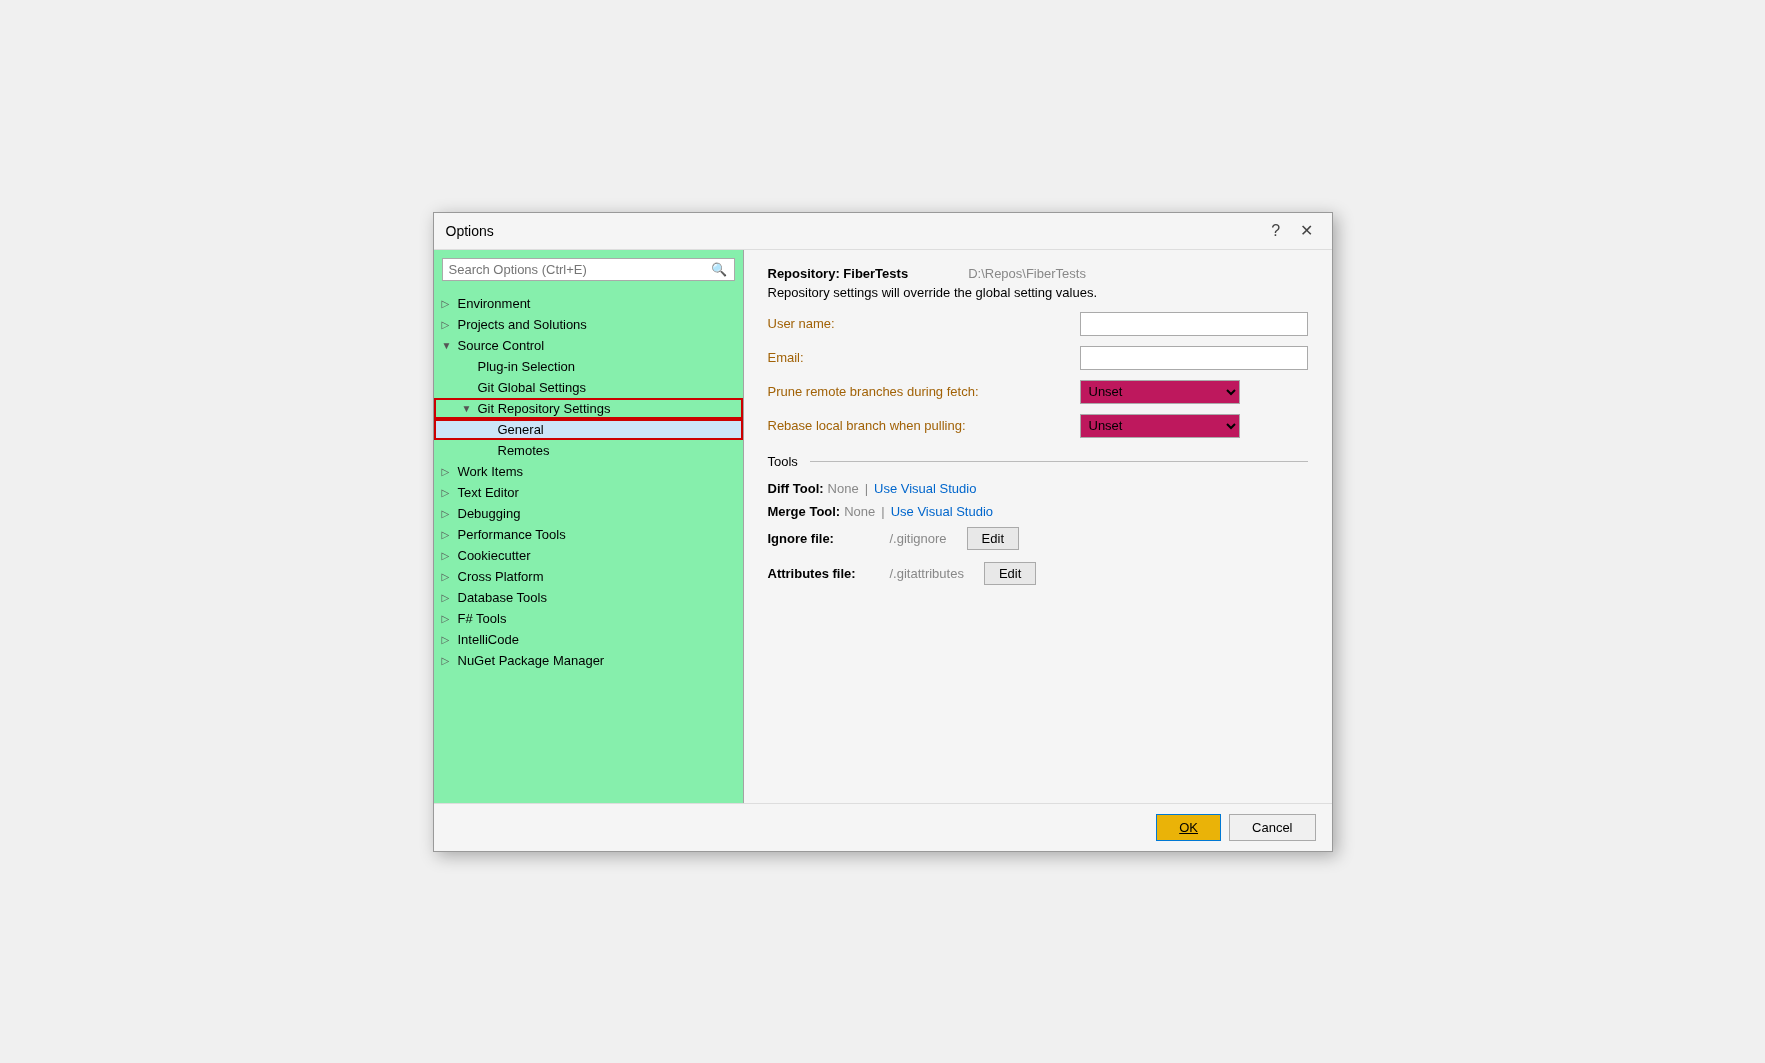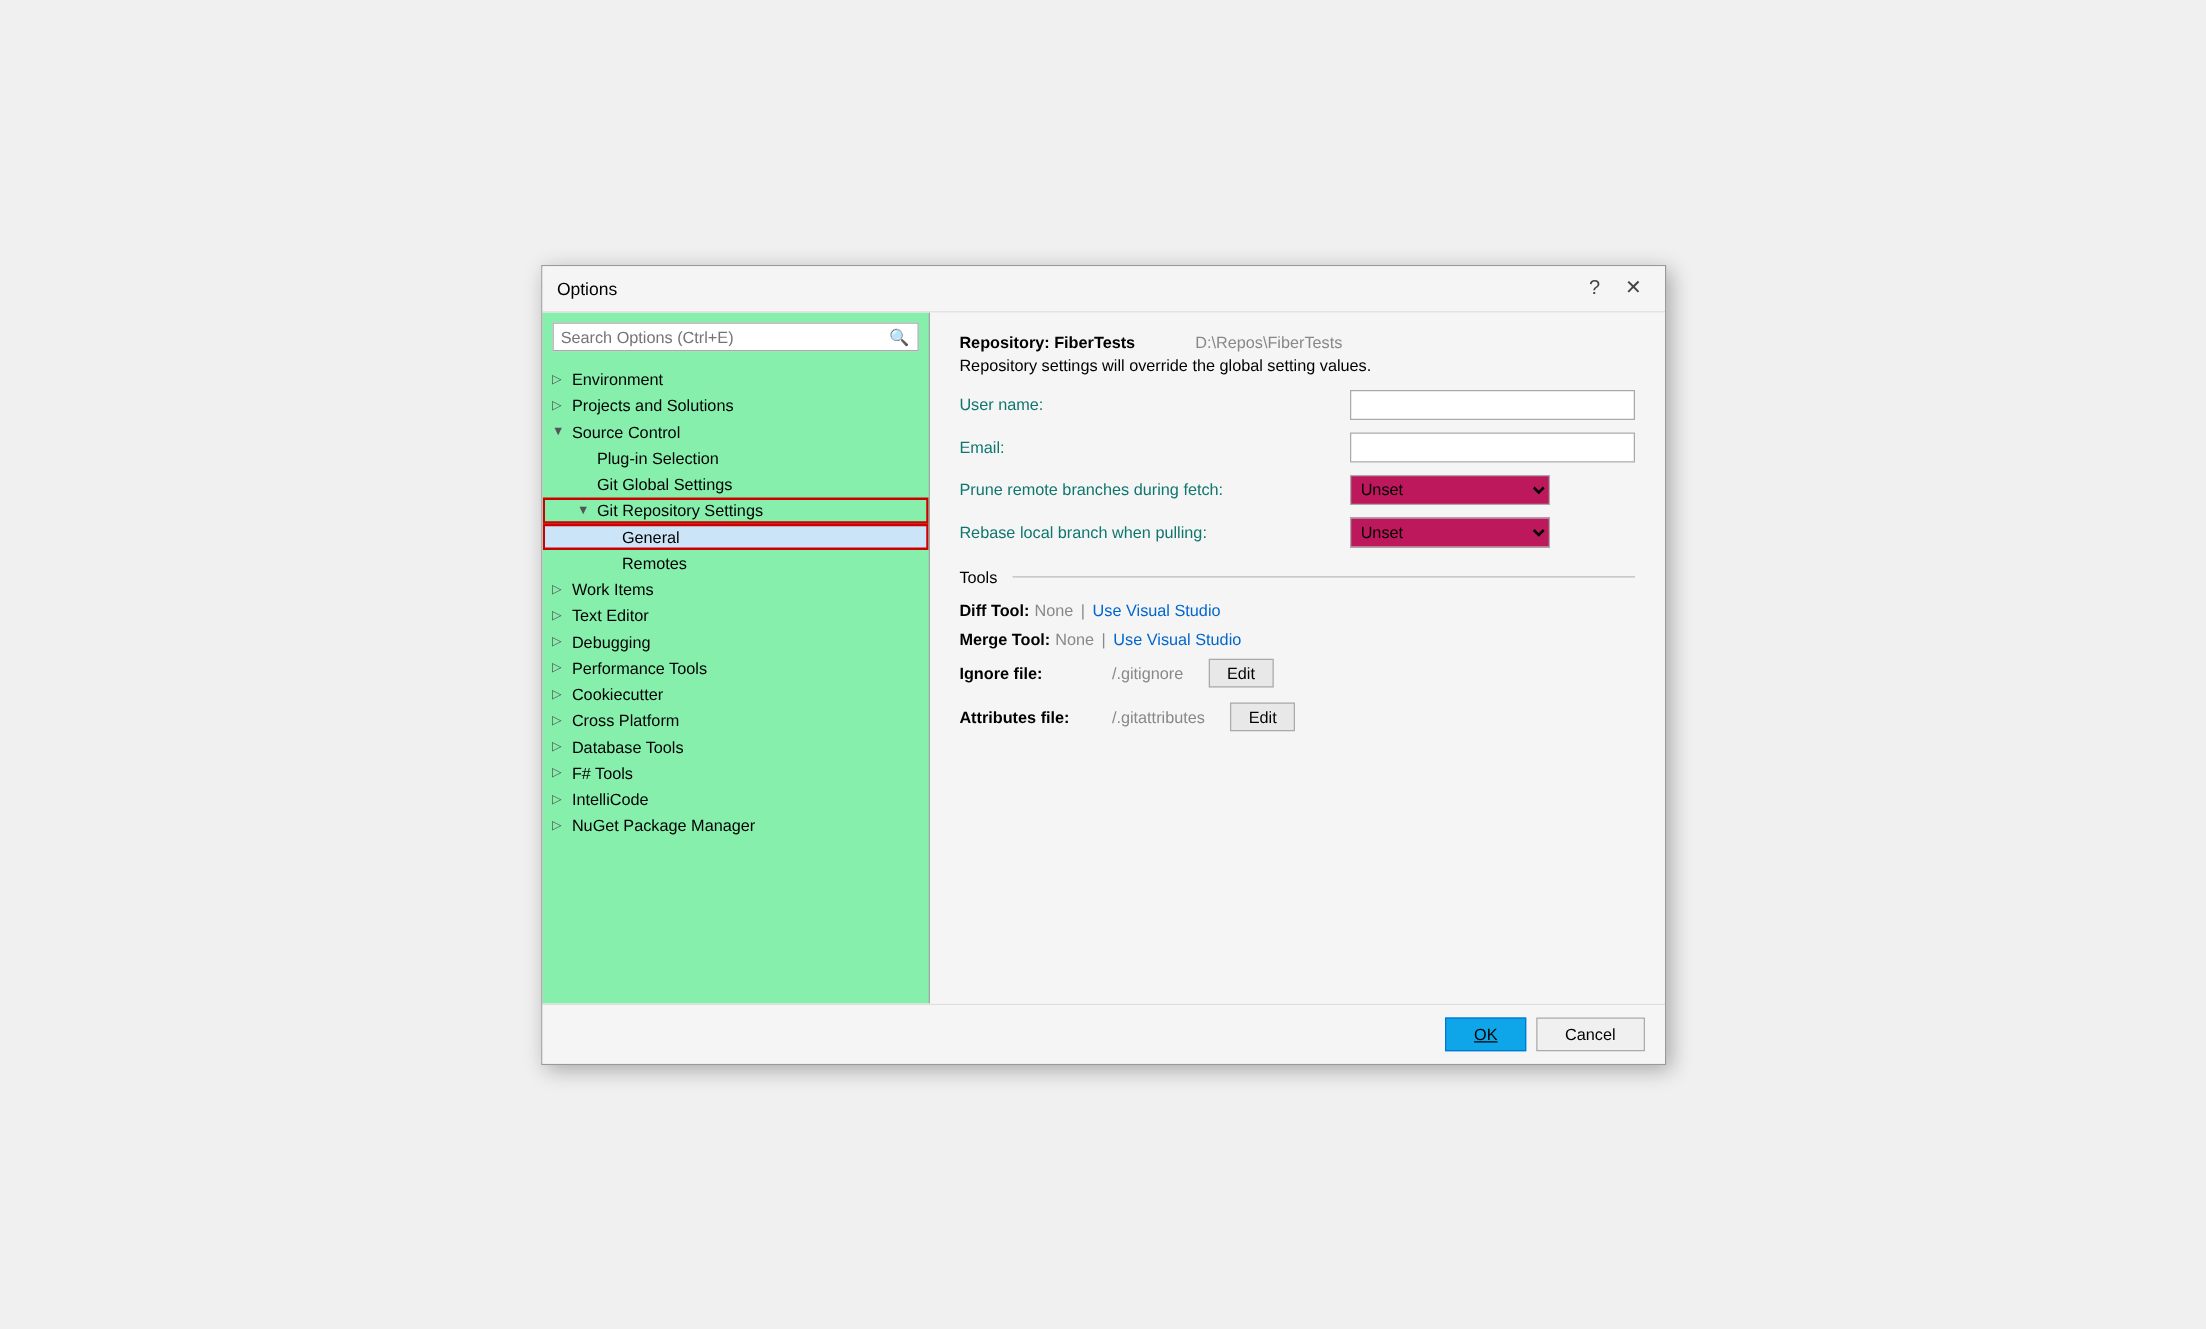"Repository: FiberTests" .repo-title-line { gap: 48px -> 60px }
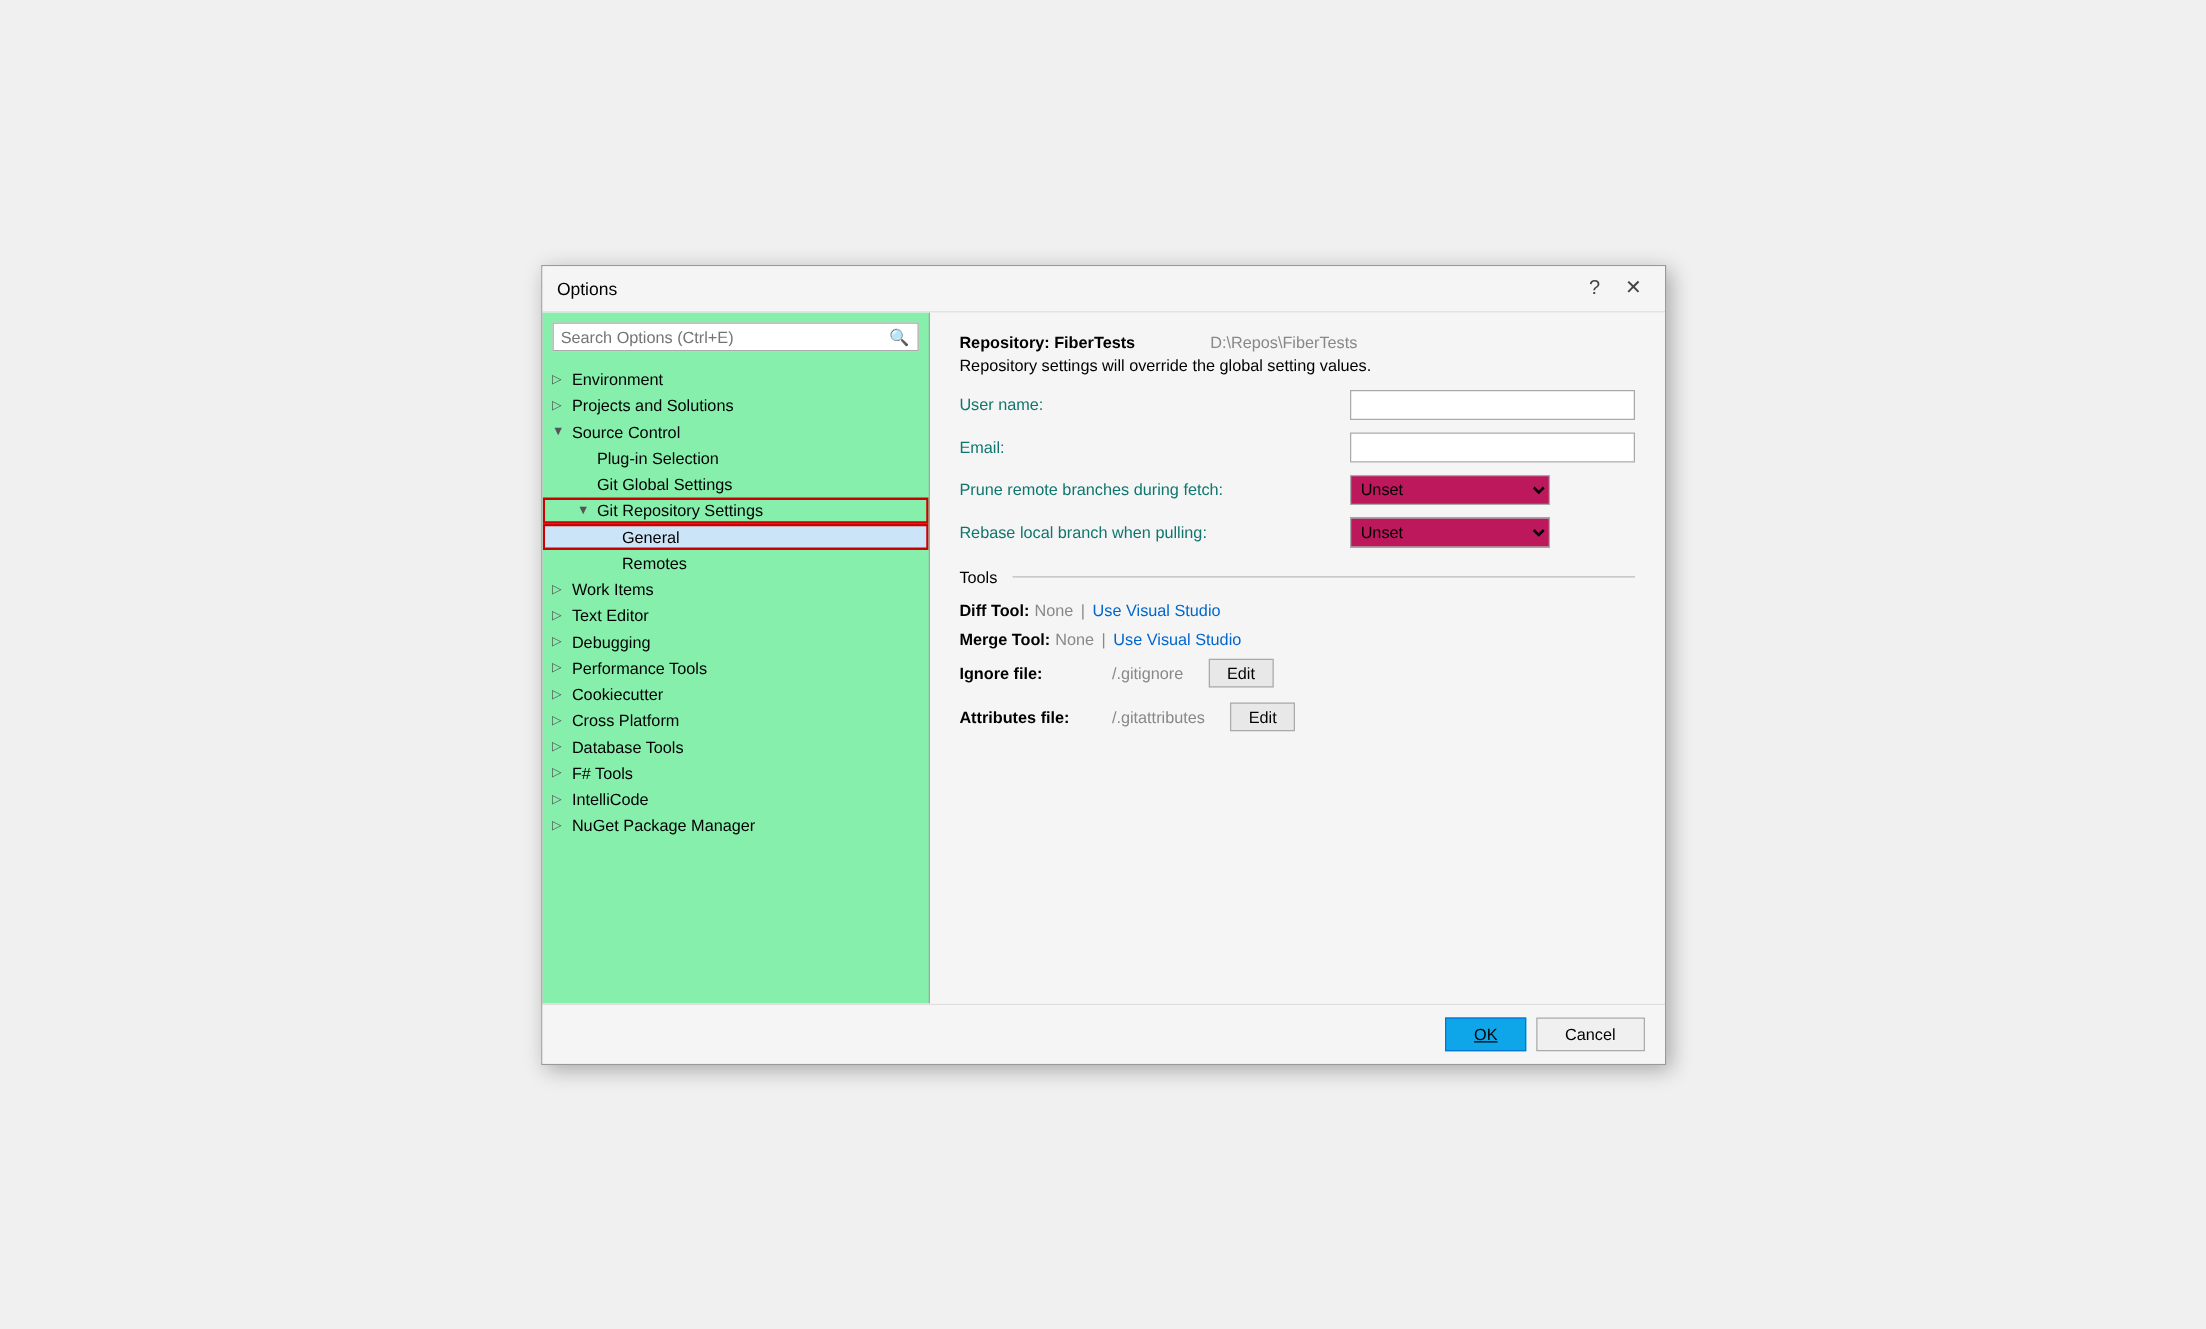"User name:" .form-label { color: #0f766e -> #a16207 }
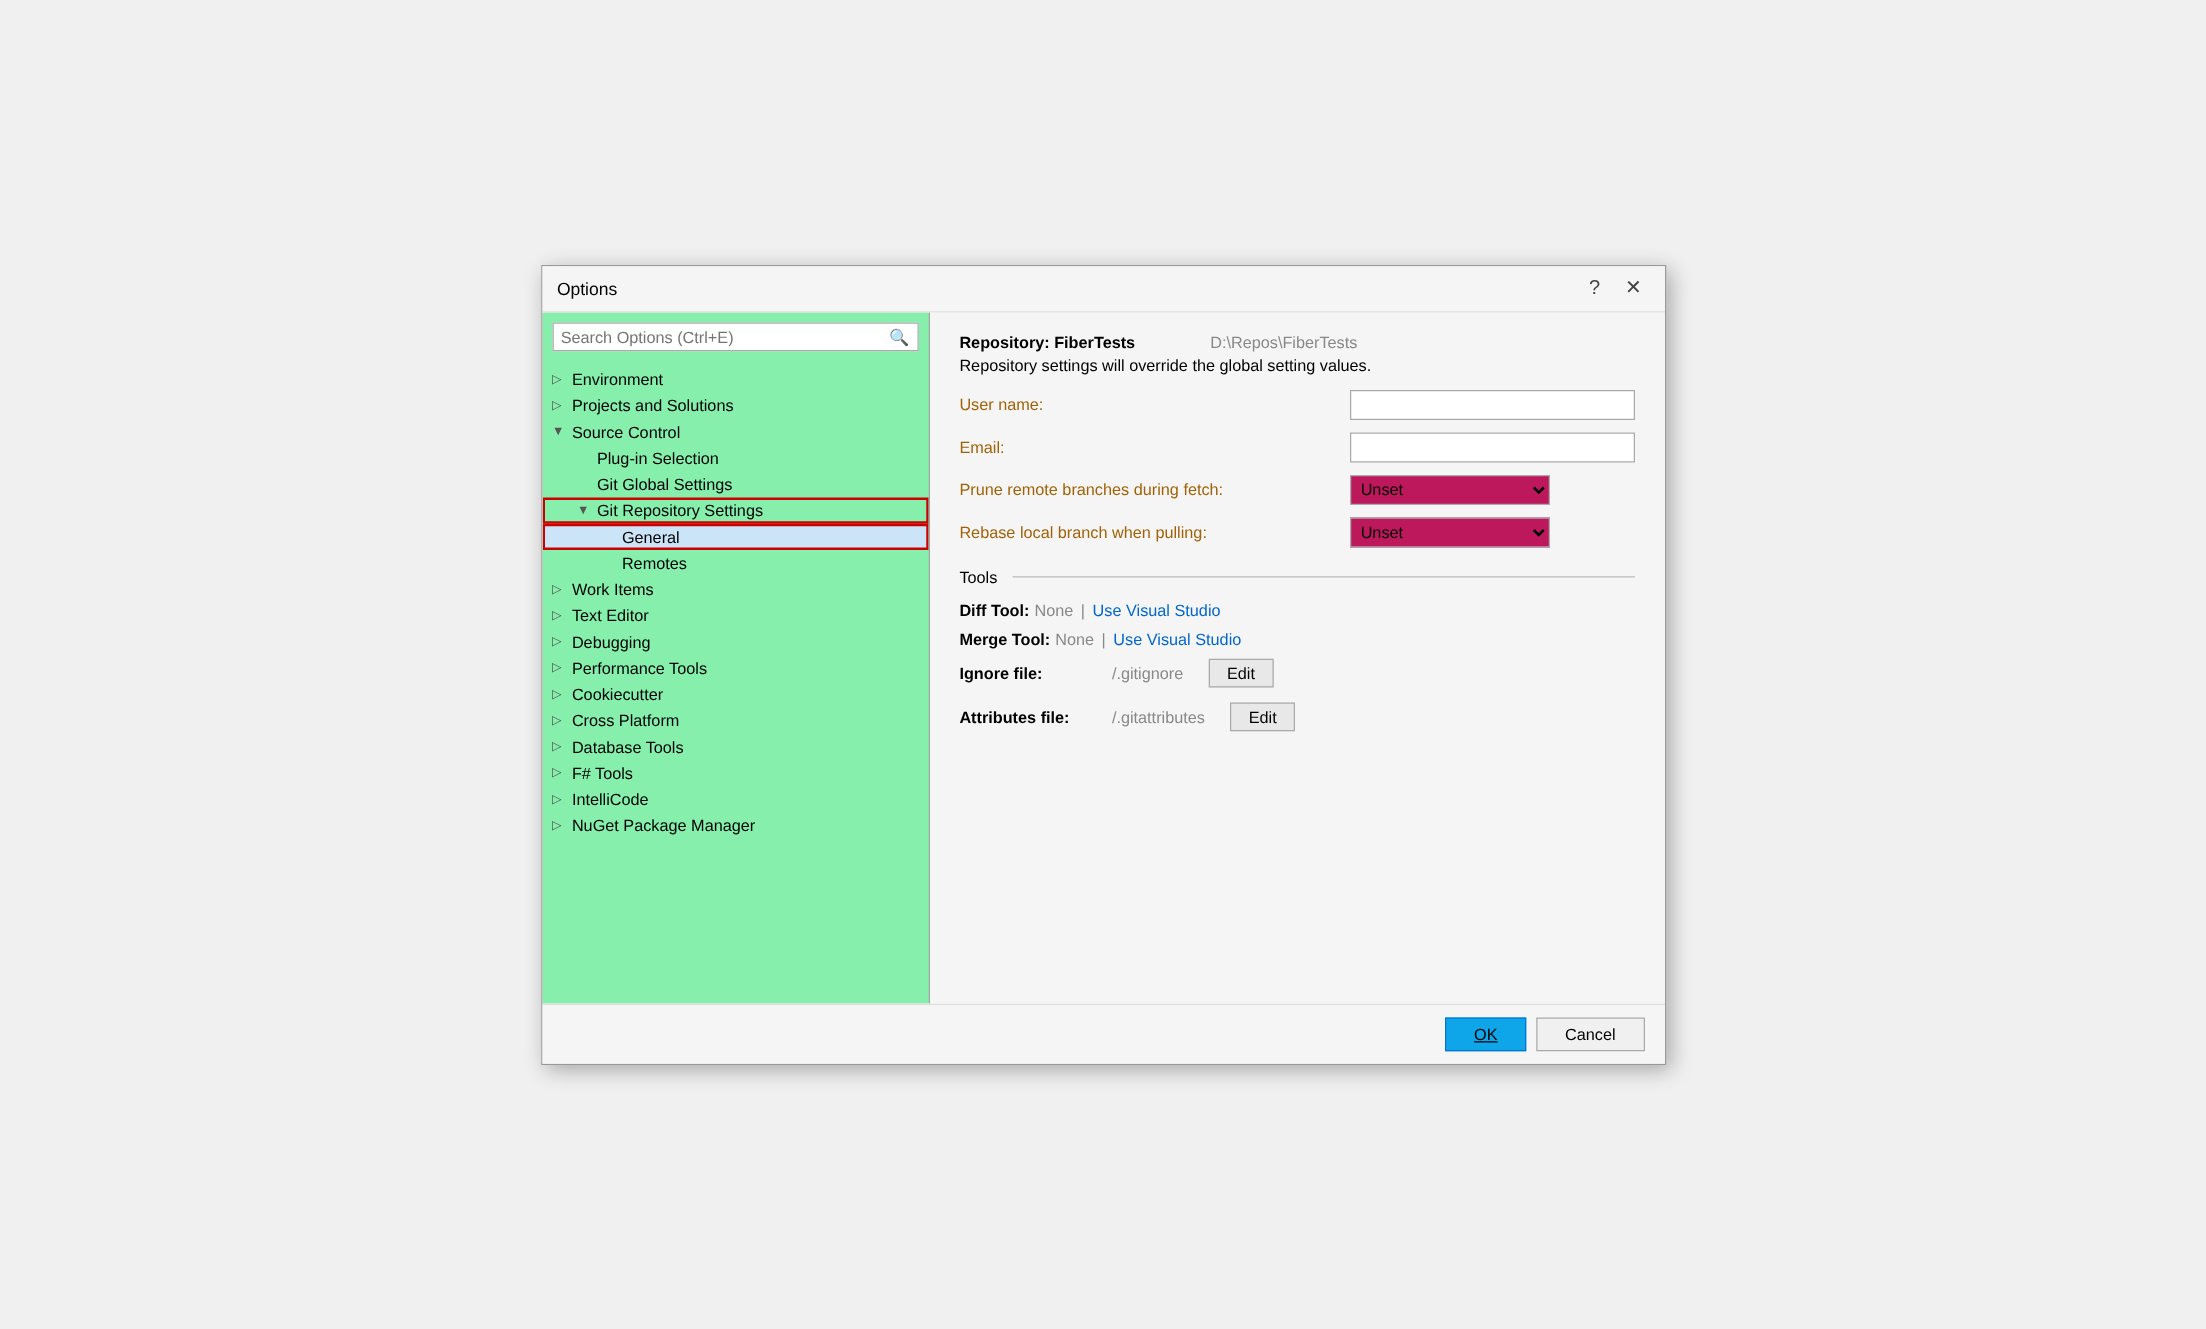"OK" .footer-btn.ok { background: #0ea5e9 -> #eab308 }
